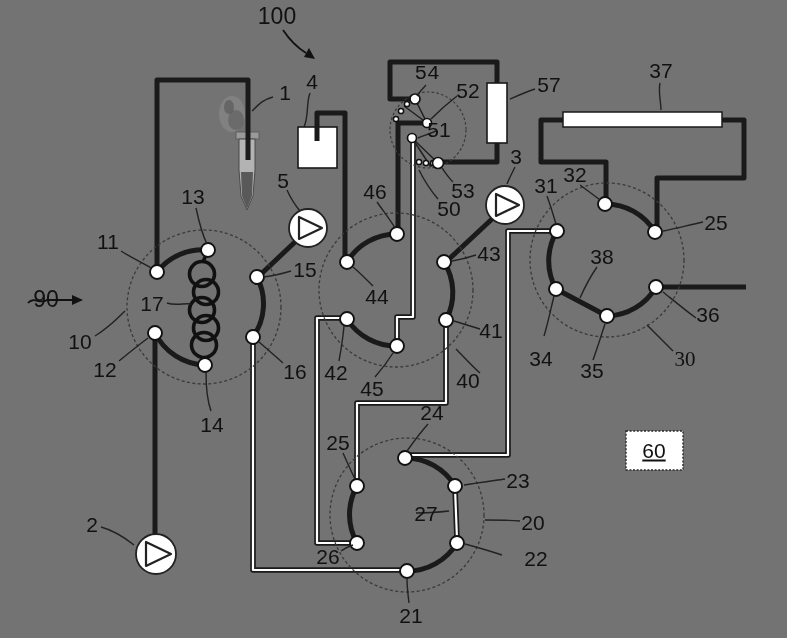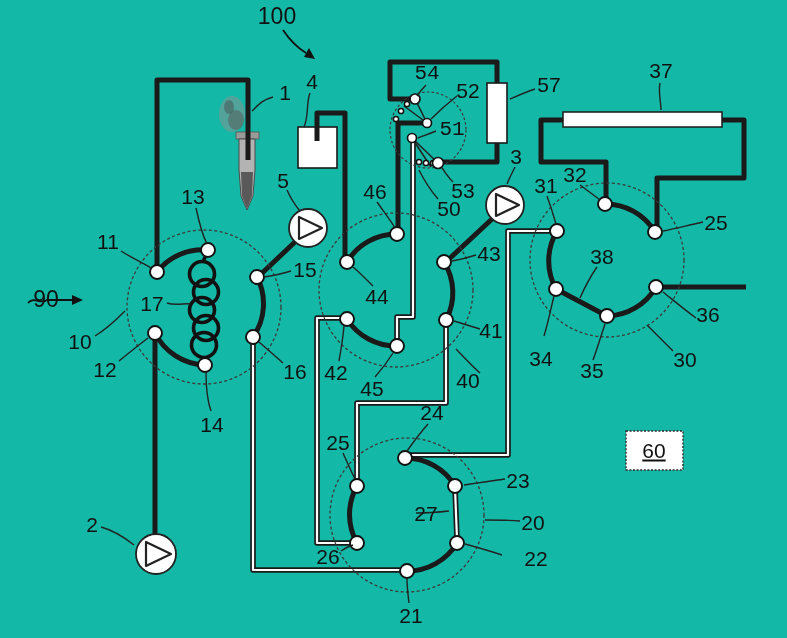"100" .stage { background: #14b8a6 -> #737373 }
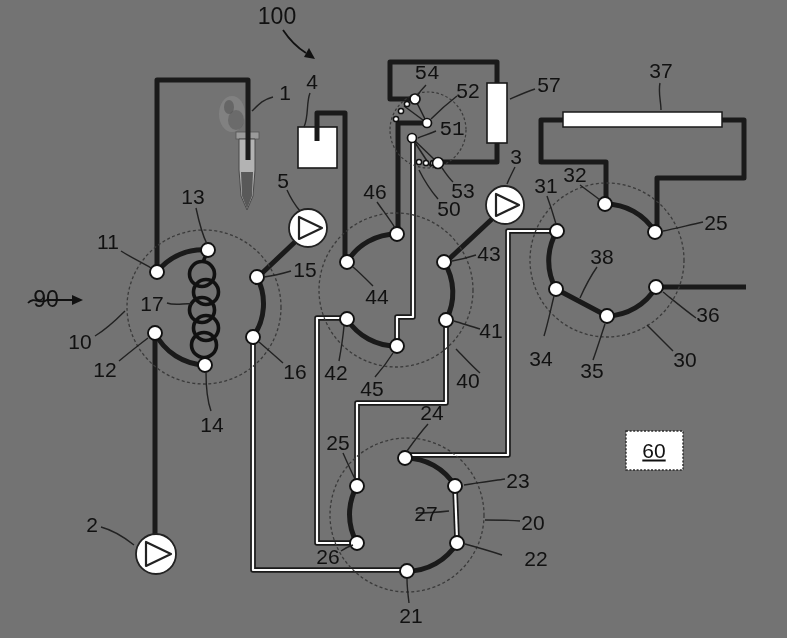"51" div.ref-label { font-family: Liberation Mono, monospace -> none; left: 452px -> 439px }
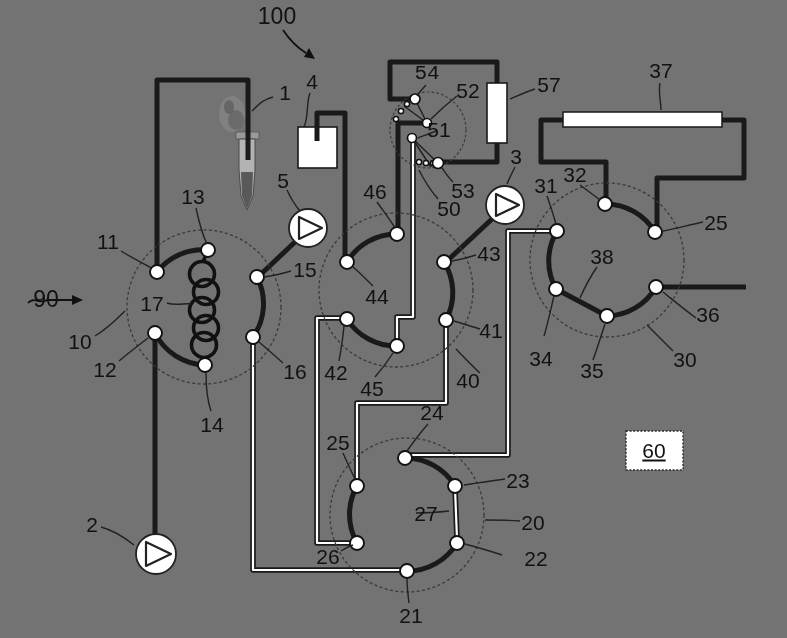"30" div.ref-label { font-family: none -> Liberation Serif, serif }
